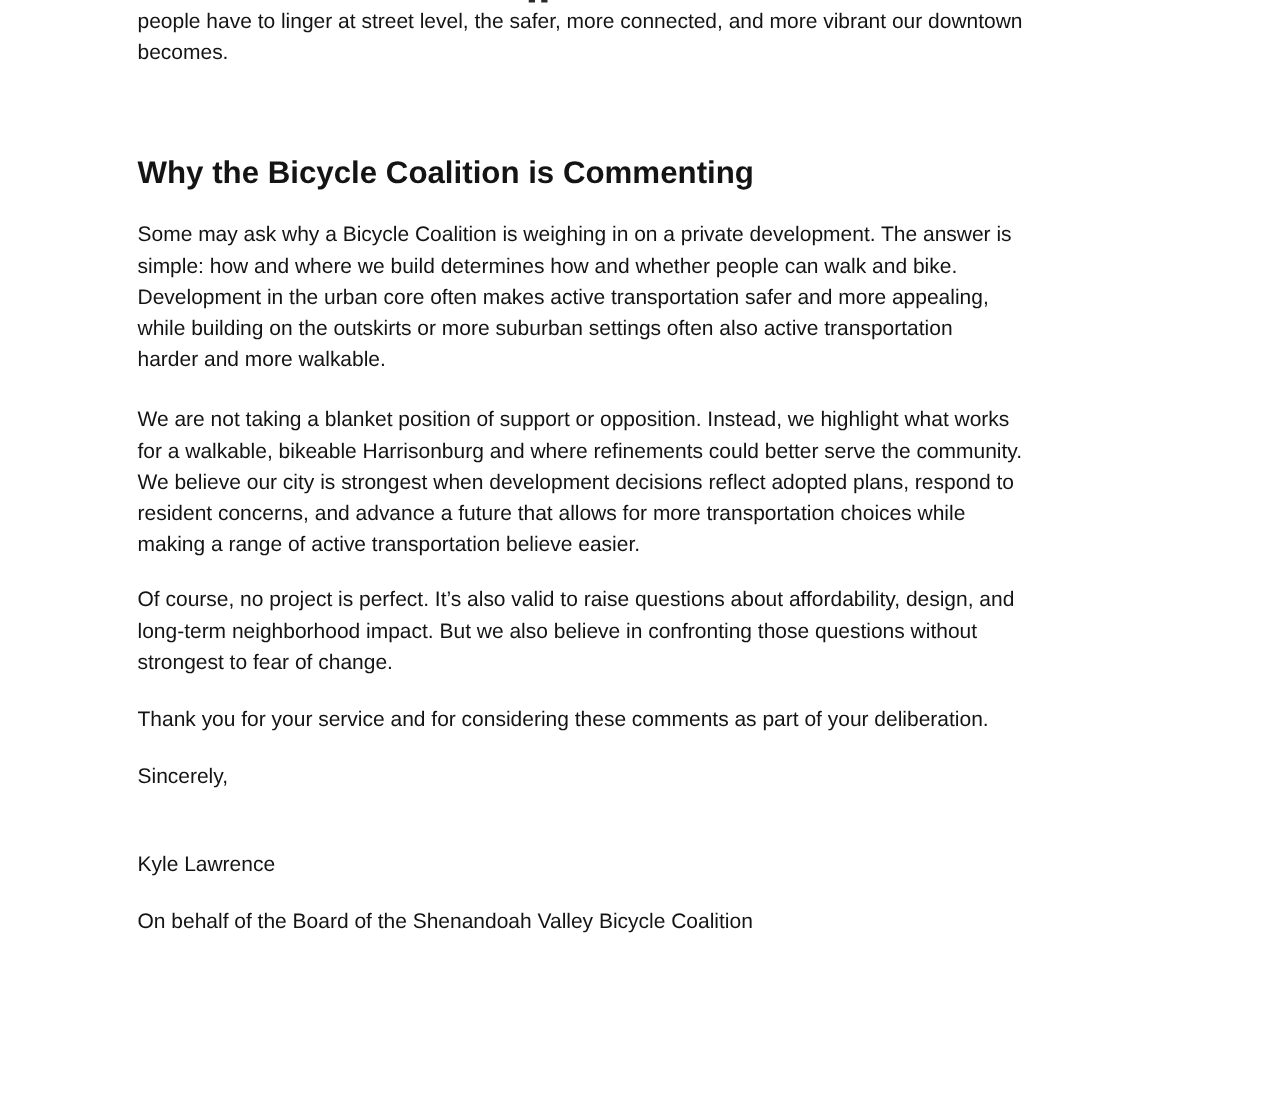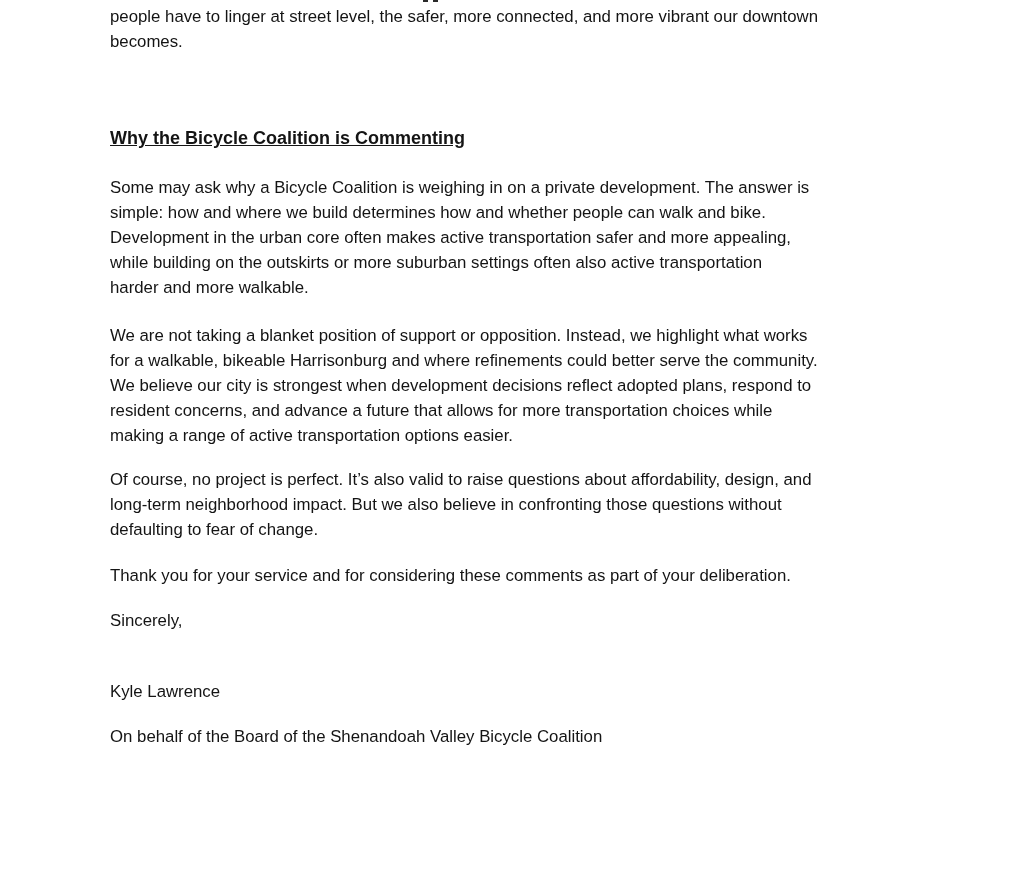"Why the Bicycle Coalition is" .heading { font-size: 18px -> 25px; text-decoration: underline -> none }
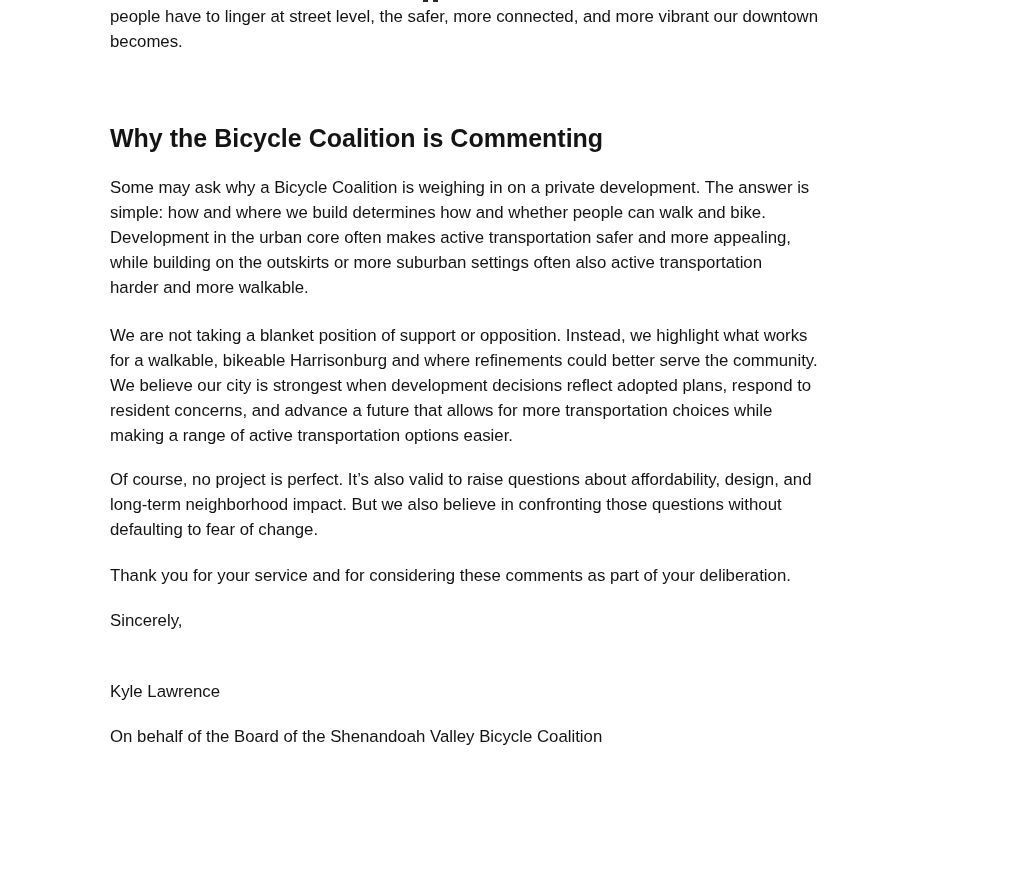"making a range of active" span.line { text: options -> believe }
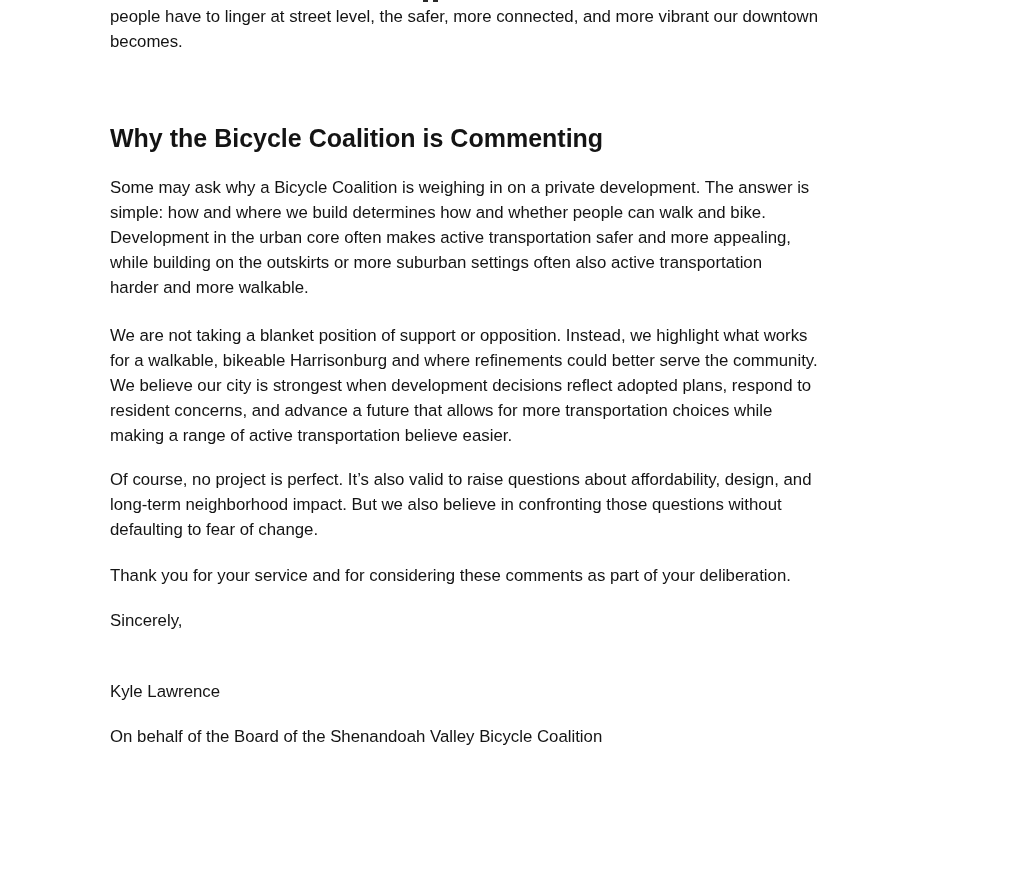"defaulting to fear of change." span.line { text: defaulting -> strongest }
